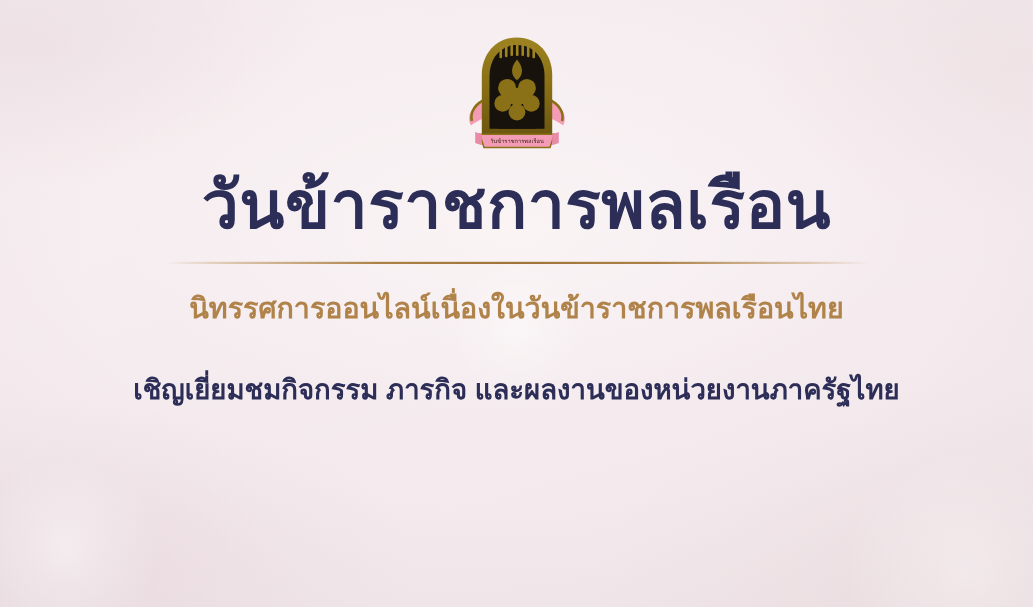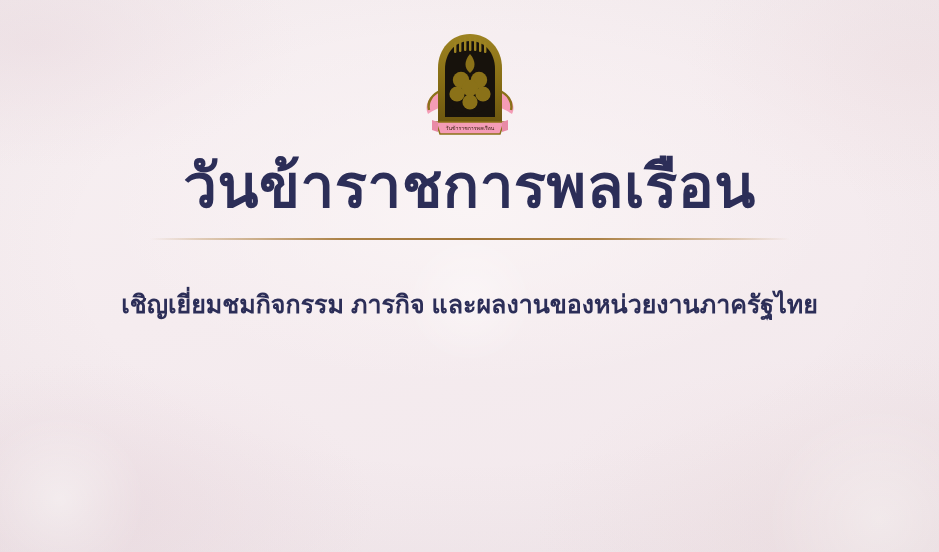"นิทรรศการออนไลน์เนื่องในวันข้าราชการพลเร" div.subtitle { html: none -> <div>นิทรรศการออนไลน์เนื่องในวันข้าราชการพลเรือนไทย</div> }
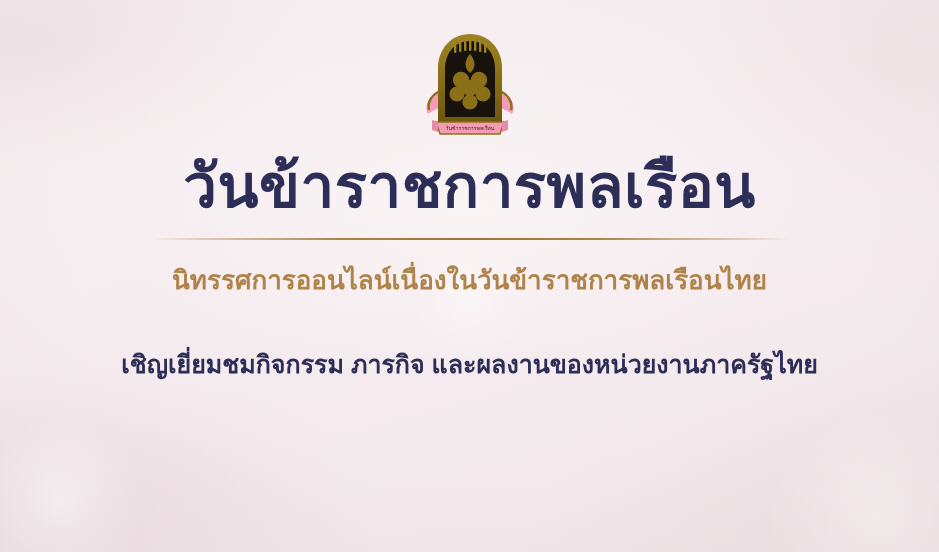"เชิญเยี่ยมชมกิจกรรม ภารกิจ" .tagline { margin-top: 44px -> 34px }
